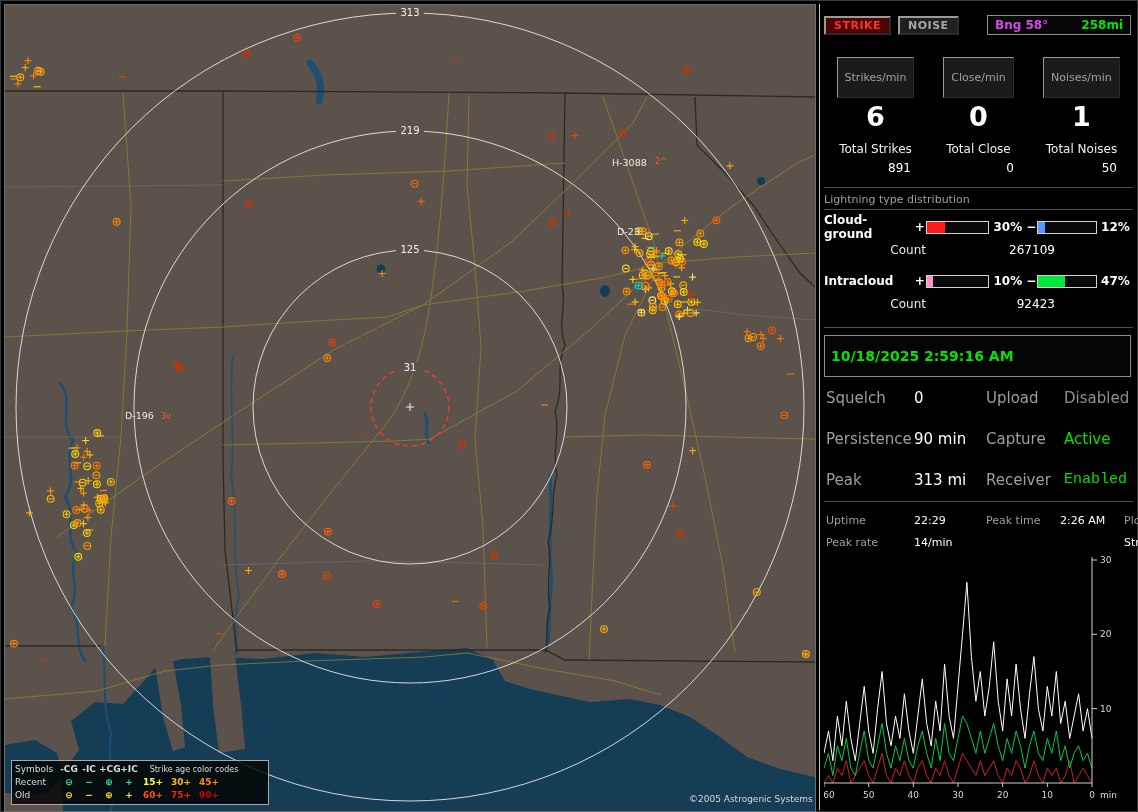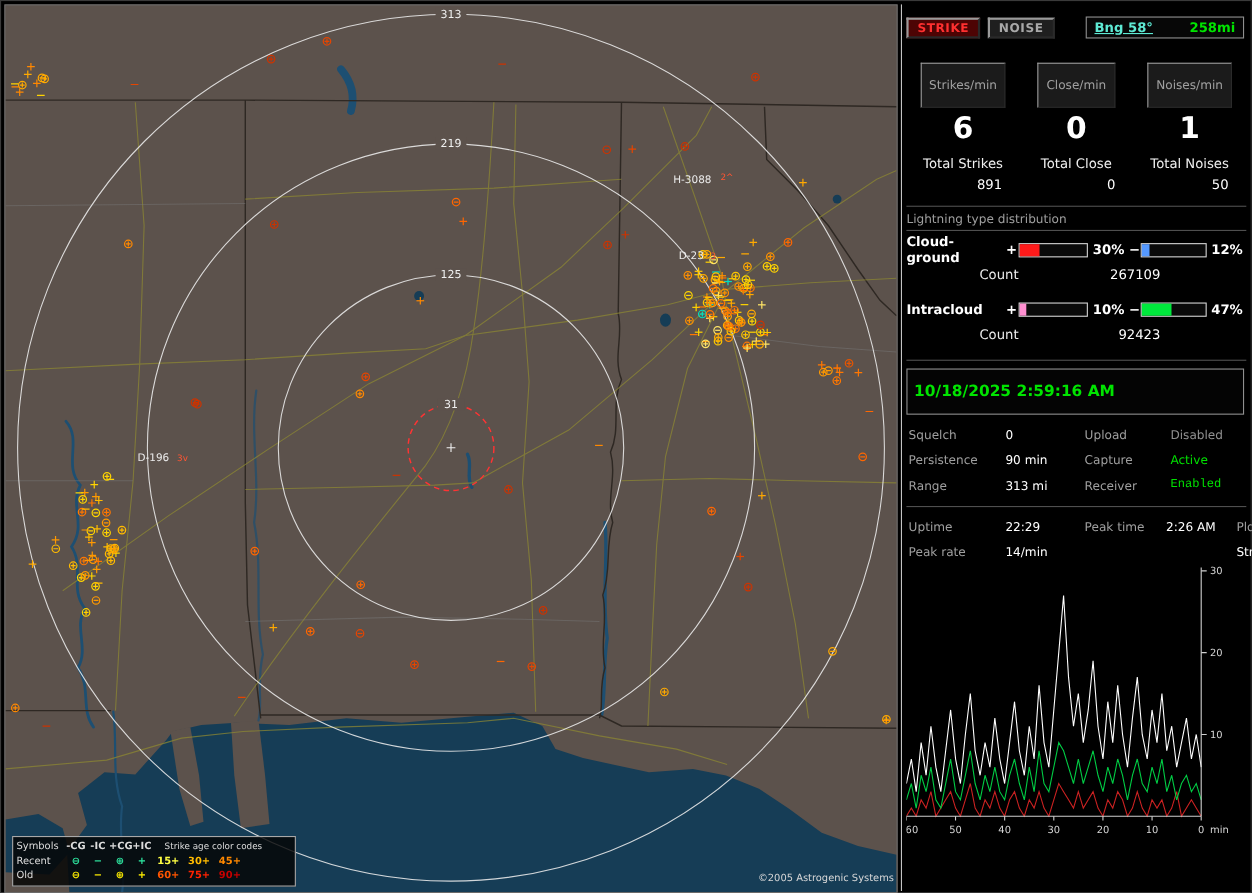"Bng 58°" .bng .b1 { color: #5eead4 -> #d946ef; text-decoration: underline -> none }
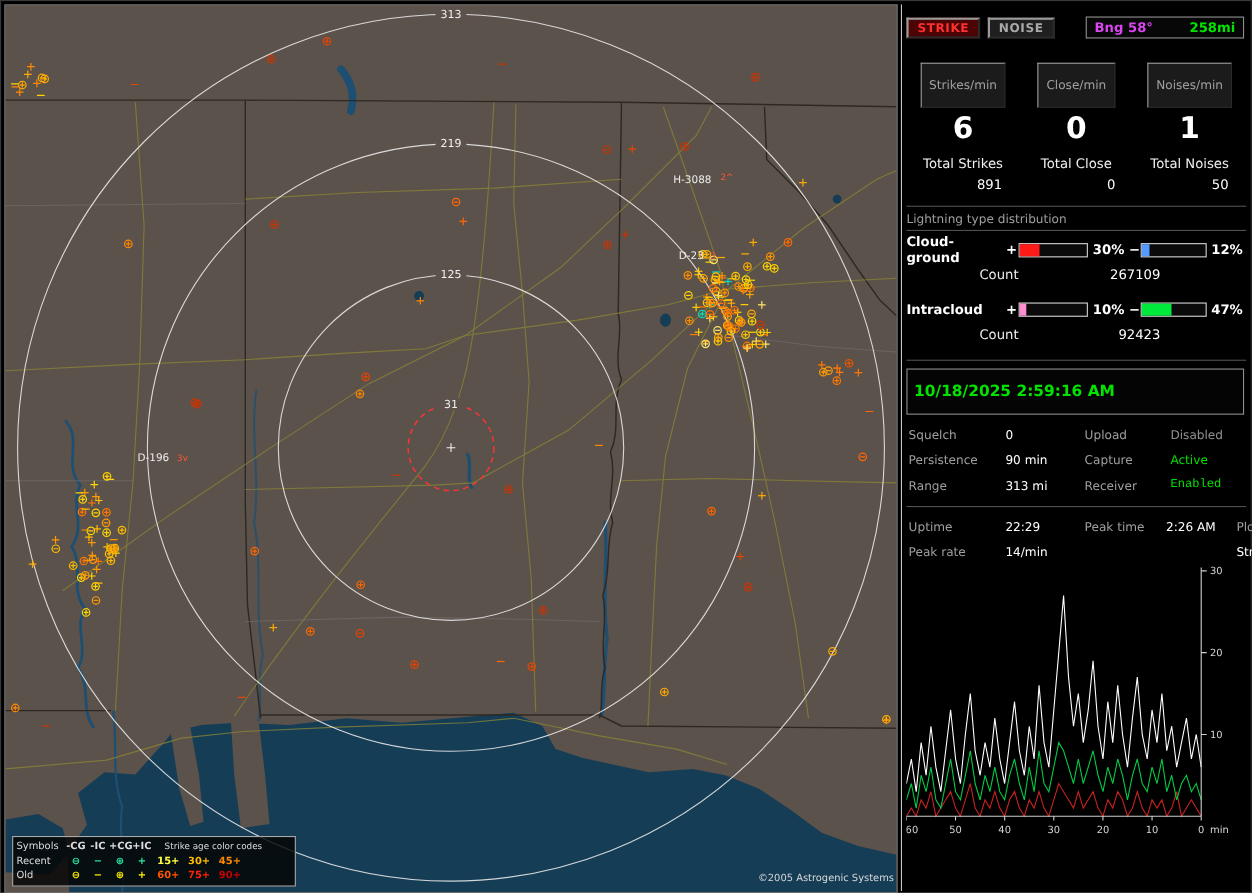"Squelch" .status-grid { font-size: 11px -> 15px; row-gap: 10px -> 23px }
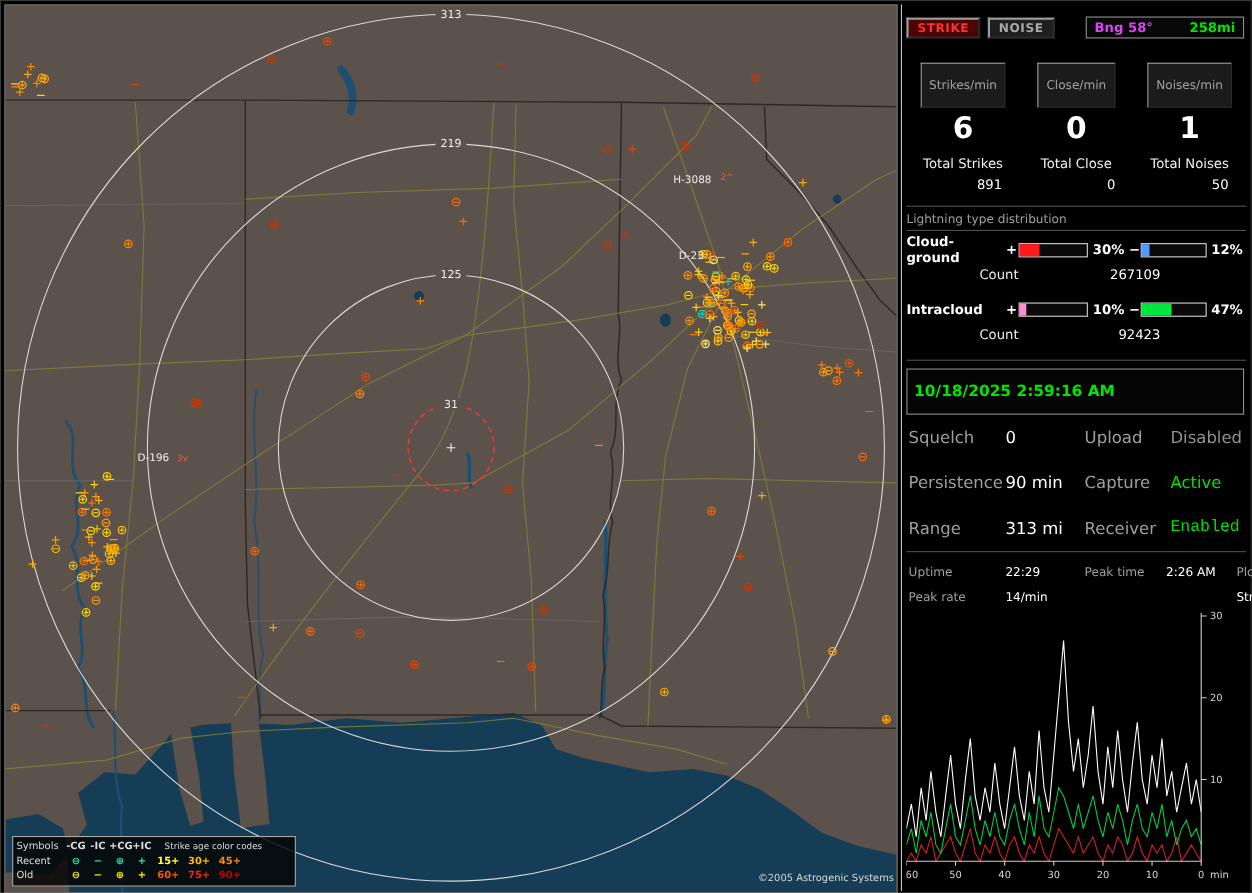"Range" span.lab { text: Range -> Peak }
